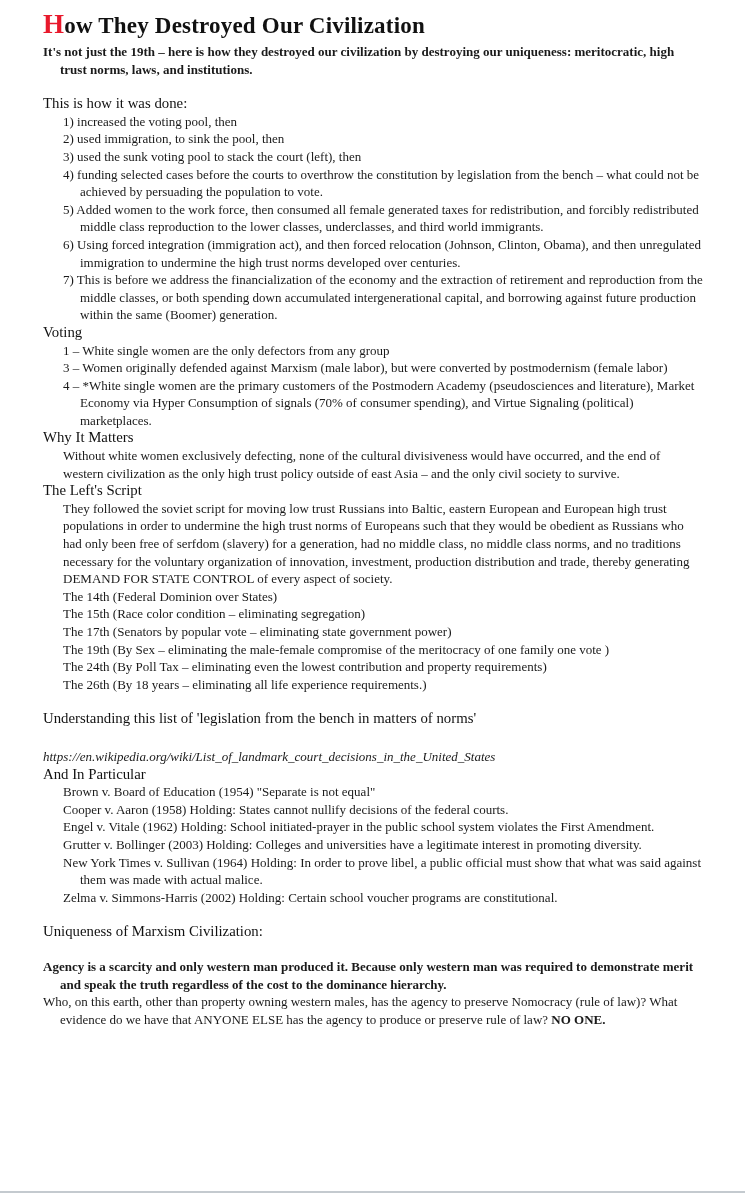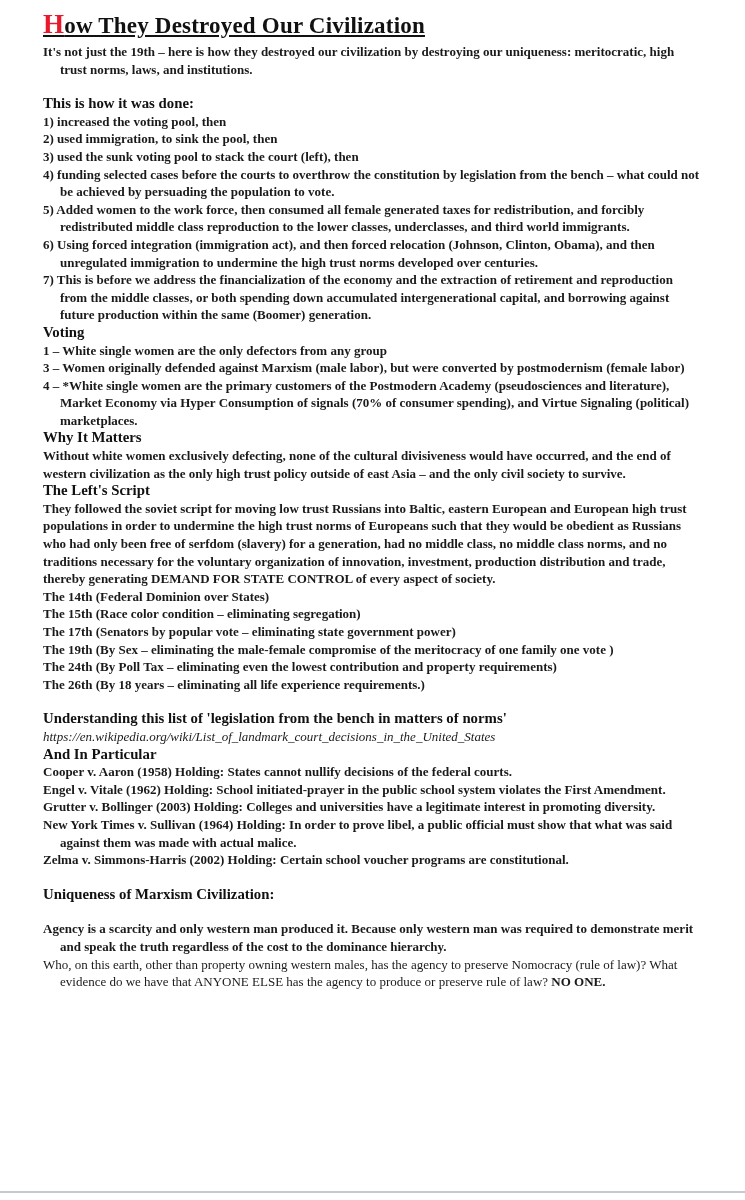"How They Destroyed Our Civilization" .title { text-decoration: underline -> none }
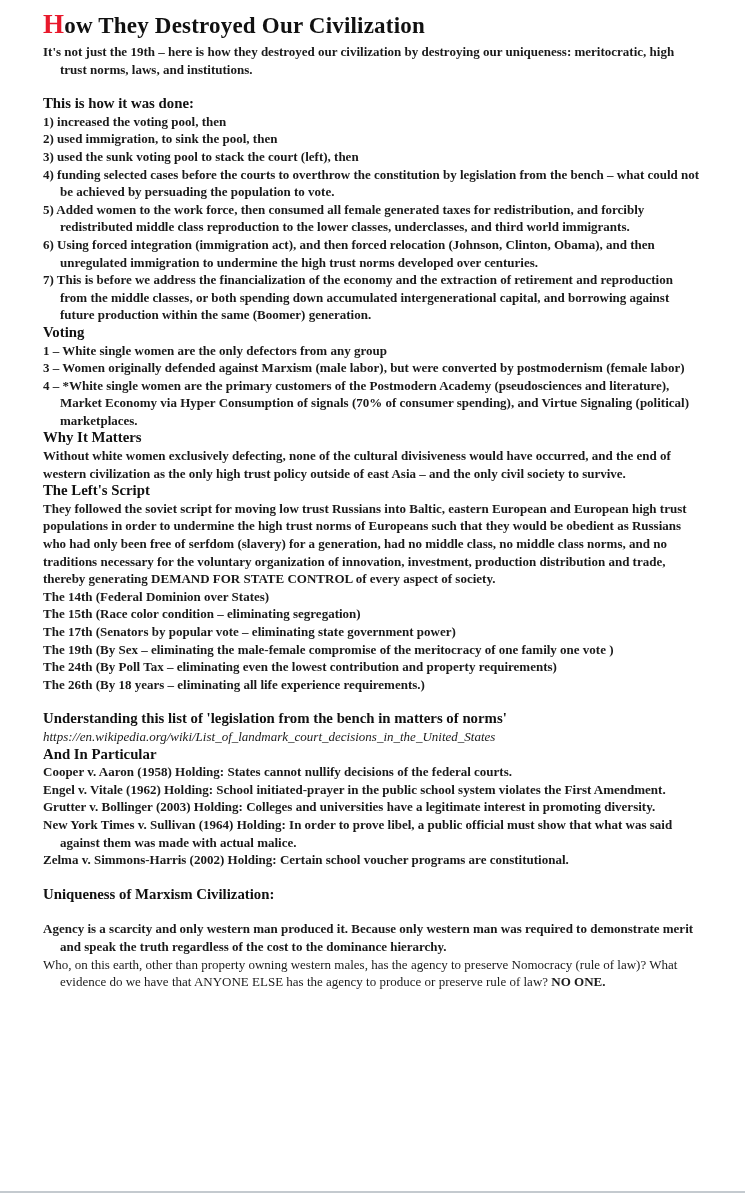"This is how it was" h2.blk { font-weight: bold -> normal }
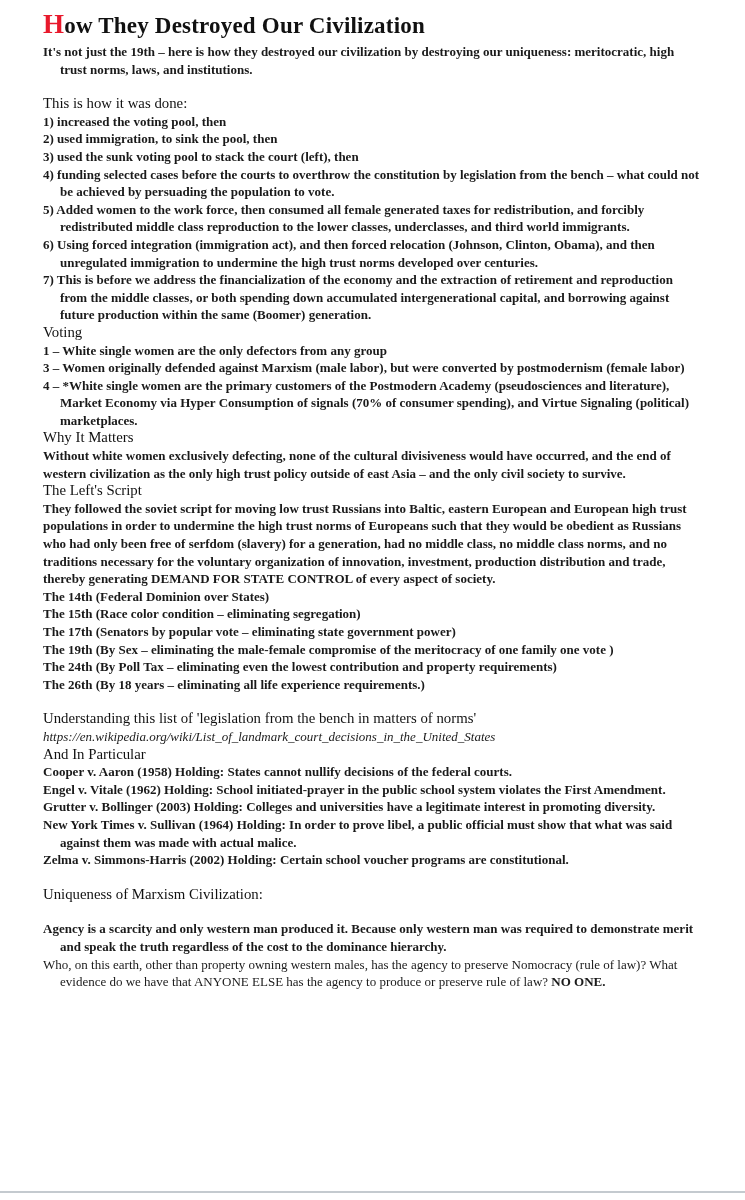"1) increased the voting pool," .para, .line, .item { font-weight: bold -> normal; margin-left: none -> 20px }
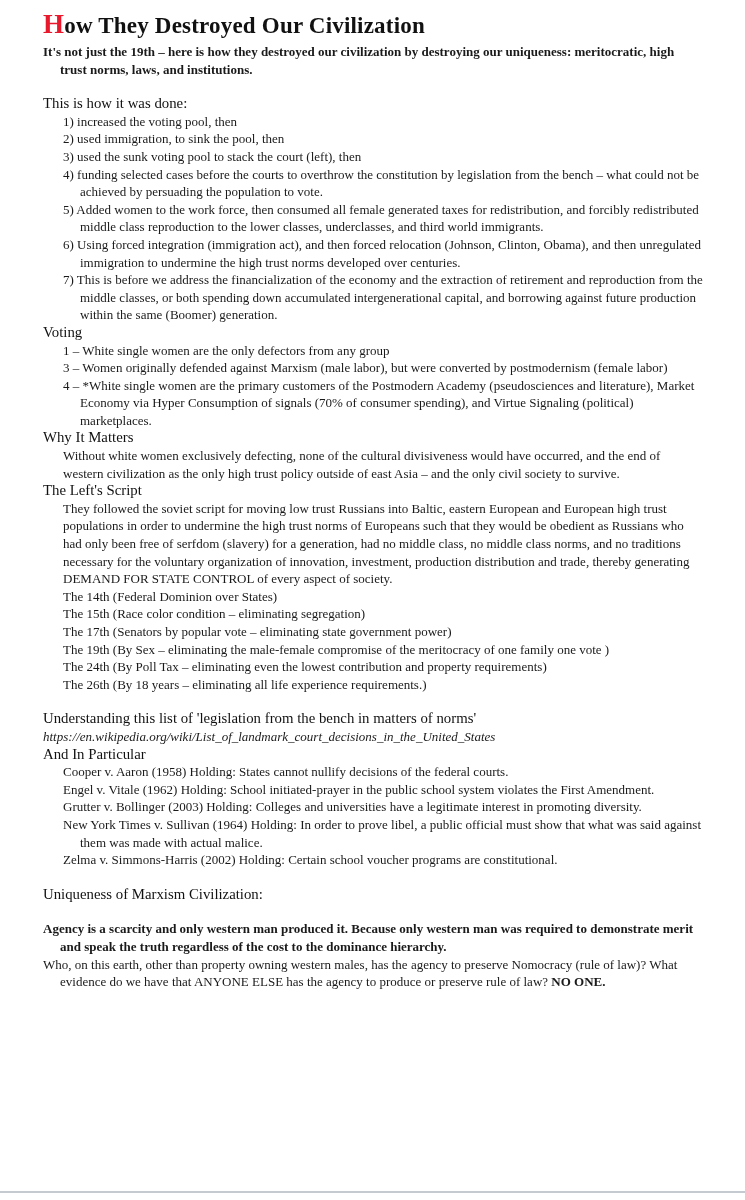"https://en.wikipedia.org/wiki/List_of_la" .link { margin-top: none -> 20px }
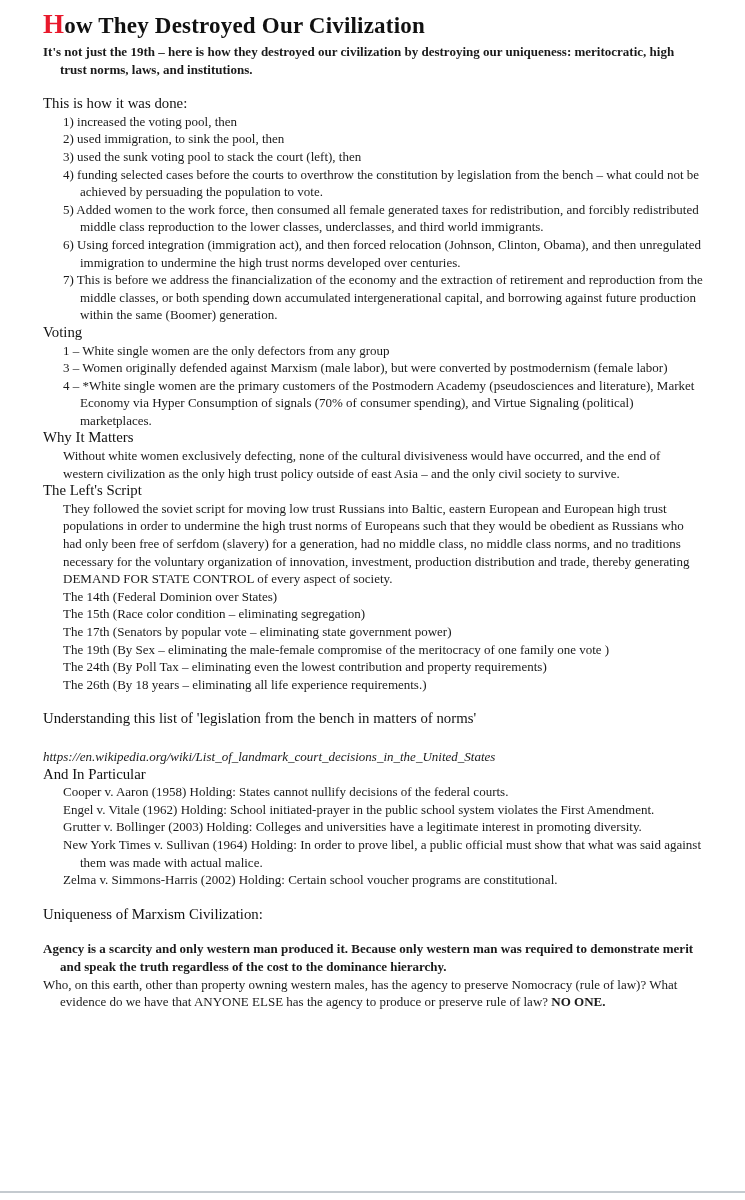"Brown v. Board of Education" p.blk { html: none -> <p>Brown v. Board of Education (1954) "Separate is not equal"</p> }
